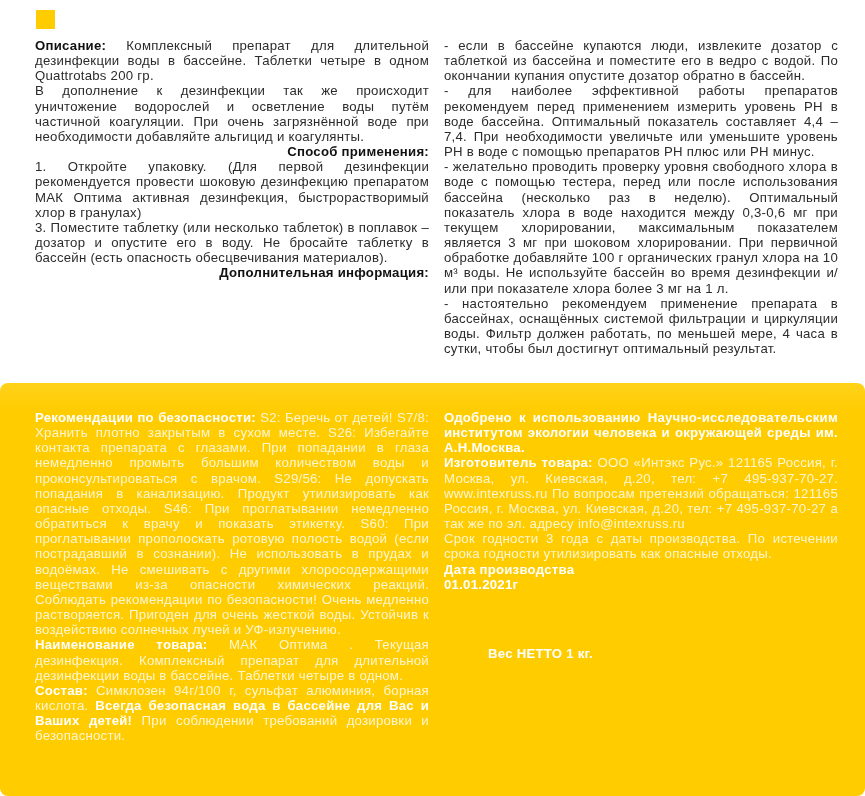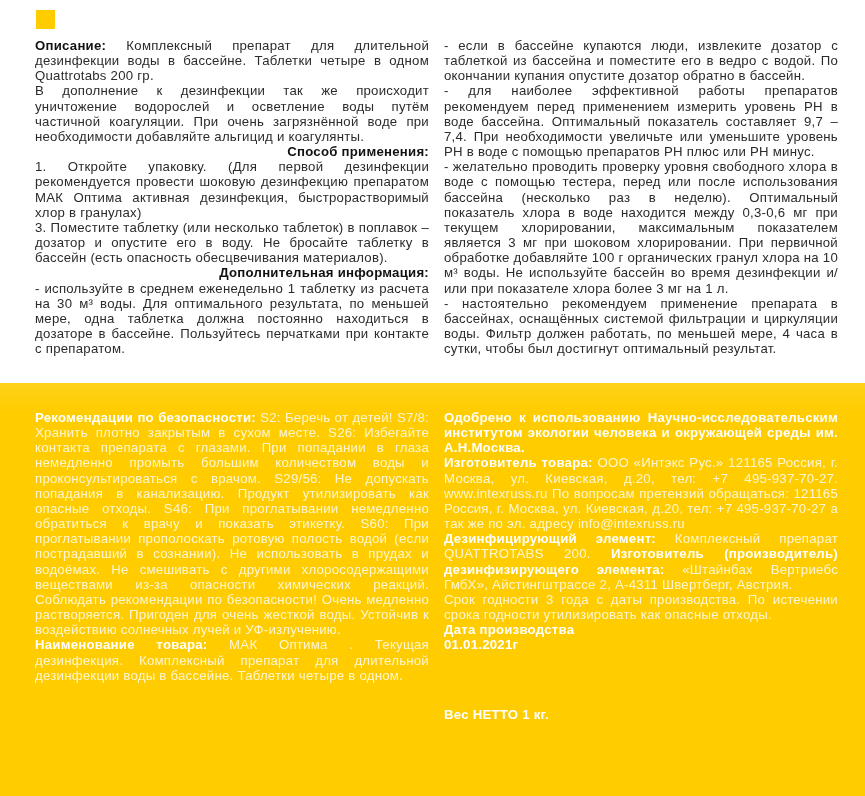"Описание: Комплексный препарат для" section { border-radius: none -> 8px }
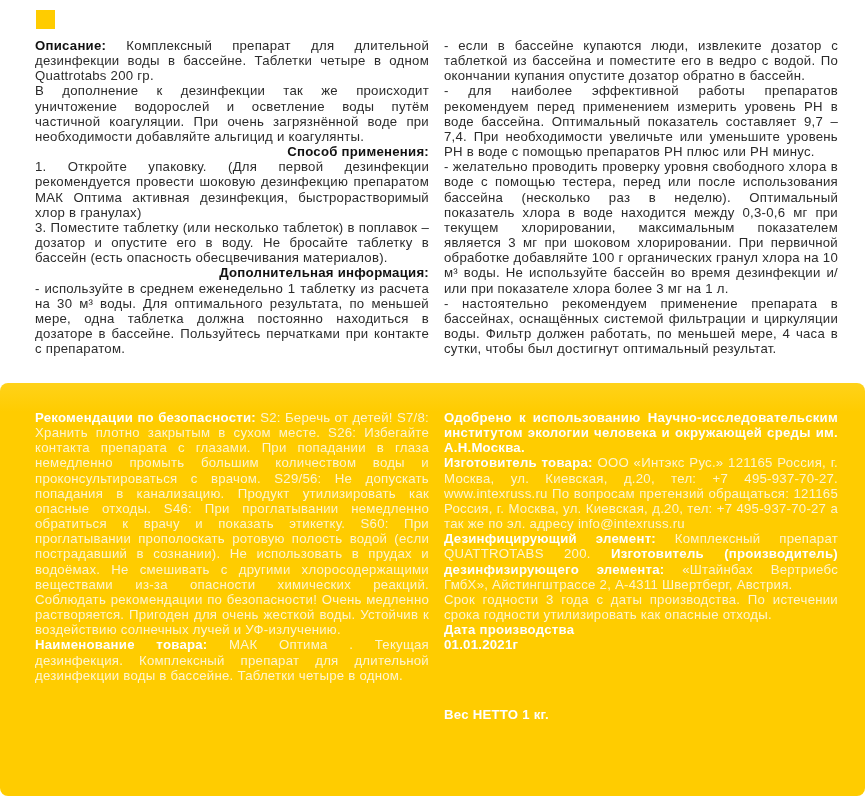"- для наиболее эффективной работы" p { text: 9,7 -> 4,4 }
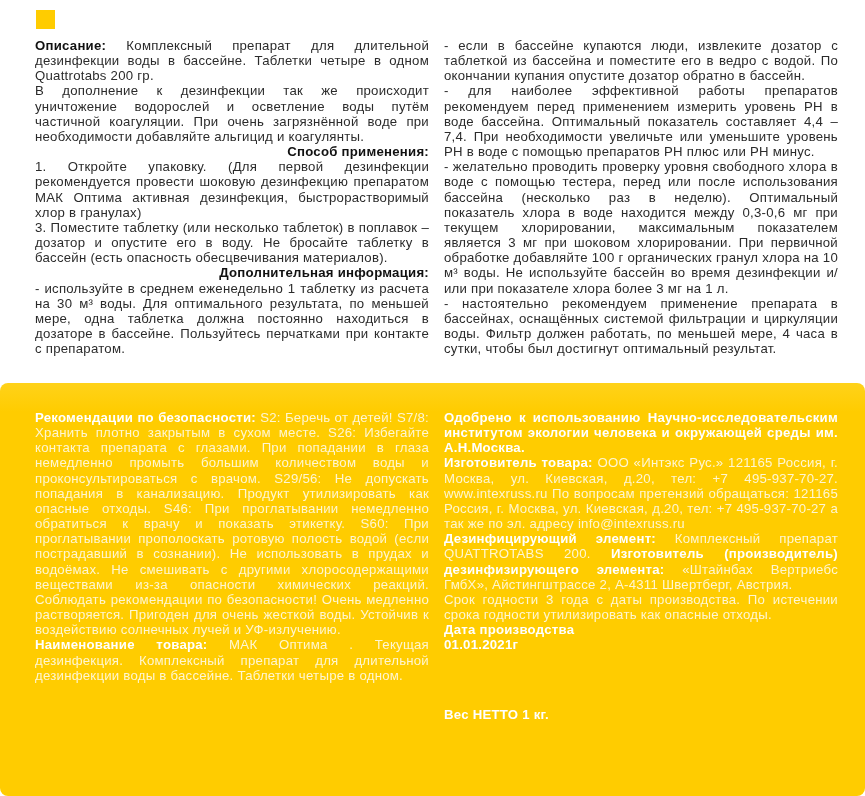"- используйте в среднем еженедельно" p { html: <p>- используйте в среднем еженедельно 1 таблетку из расчета на 30 м³ воды. Для оптимального результата, по меньшей мере, одна таблетка должна постоянно находиться в дозаторе в бассейне. Пользуйтесь перчатками при контакте с препаратом.</p> -> none }
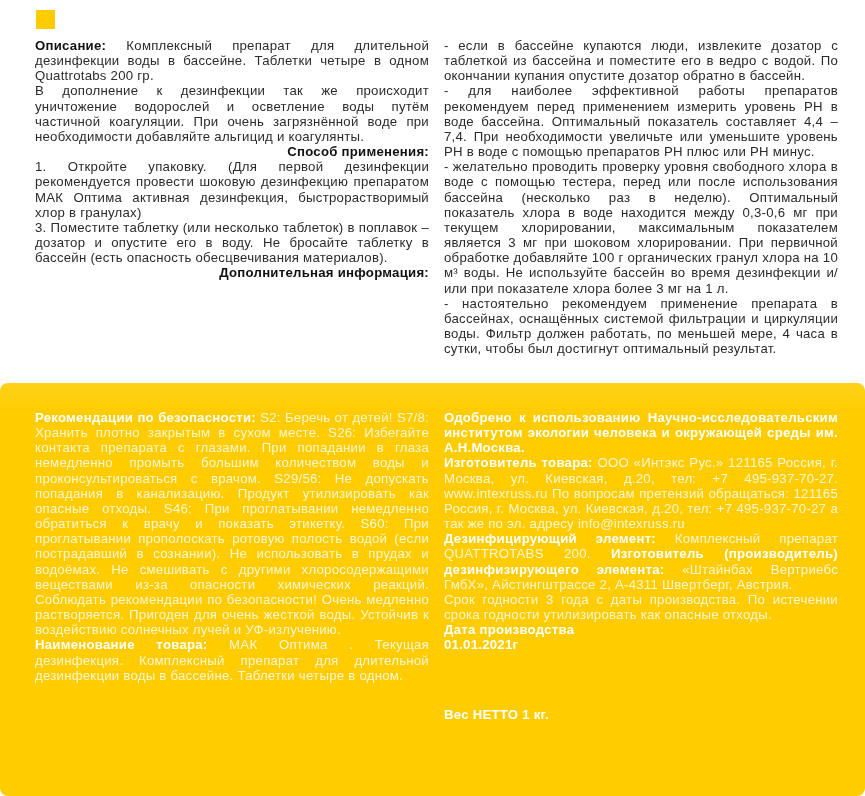"Дезинфицирующий элемент: Комплексный" p { html: <p><strong>Дезинфицирующий элемент:</strong><span> Комплексный препарат QUATTROTABS 200. </span><strong>Изготовитель (производитель) дезинфизирующего элемента:</strong><span> «Штайнбах Вертриебс ГмбХ», Айстингштрассе 2, А-4311 Швертберг, Австрия.</span></p> -> none }
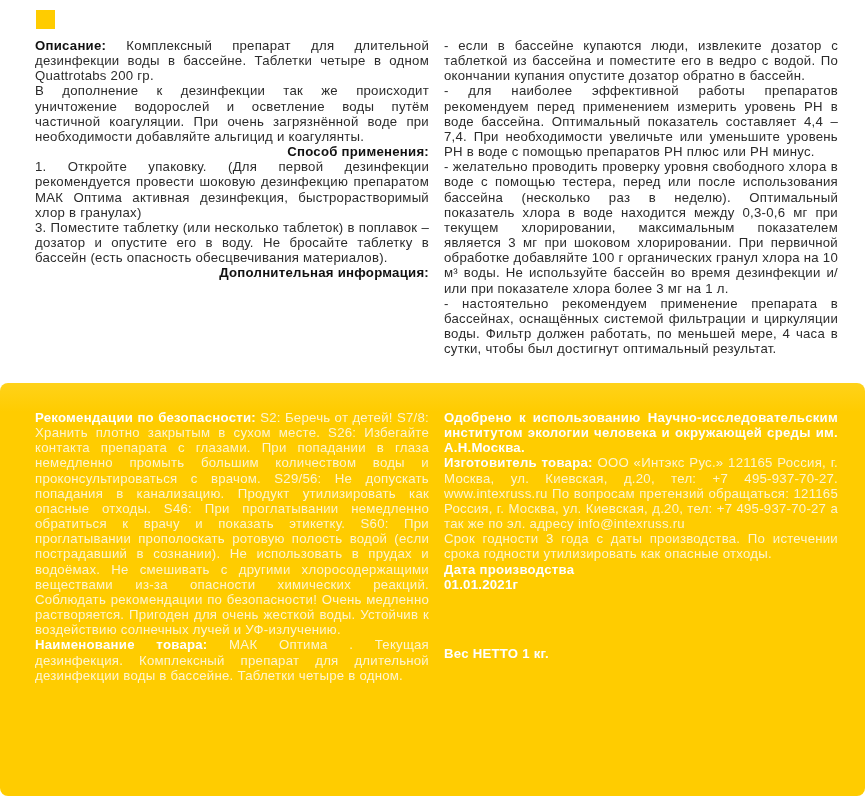"Вес НЕТТО 1 кг." .mt54 { margin-left: none -> 44px }
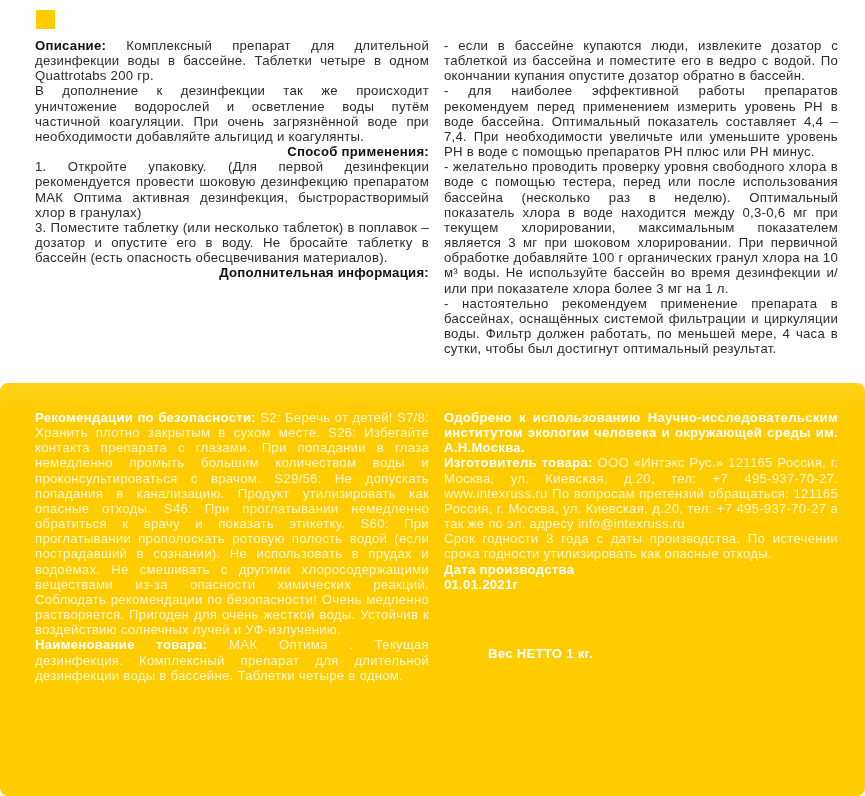"Состав: Симклозен 94г/100 г, сульфат" p { html: none -> <p><strong>Состав:</strong><span> Симклозен 94г/100 г, сульфат алюминия, борная кислота. </span><strong>Всегда безопасная вода в бассейне для Вас и Ваших детей!</strong><span> При соблюдении требований дозировки и безопасности.</span></p> }
